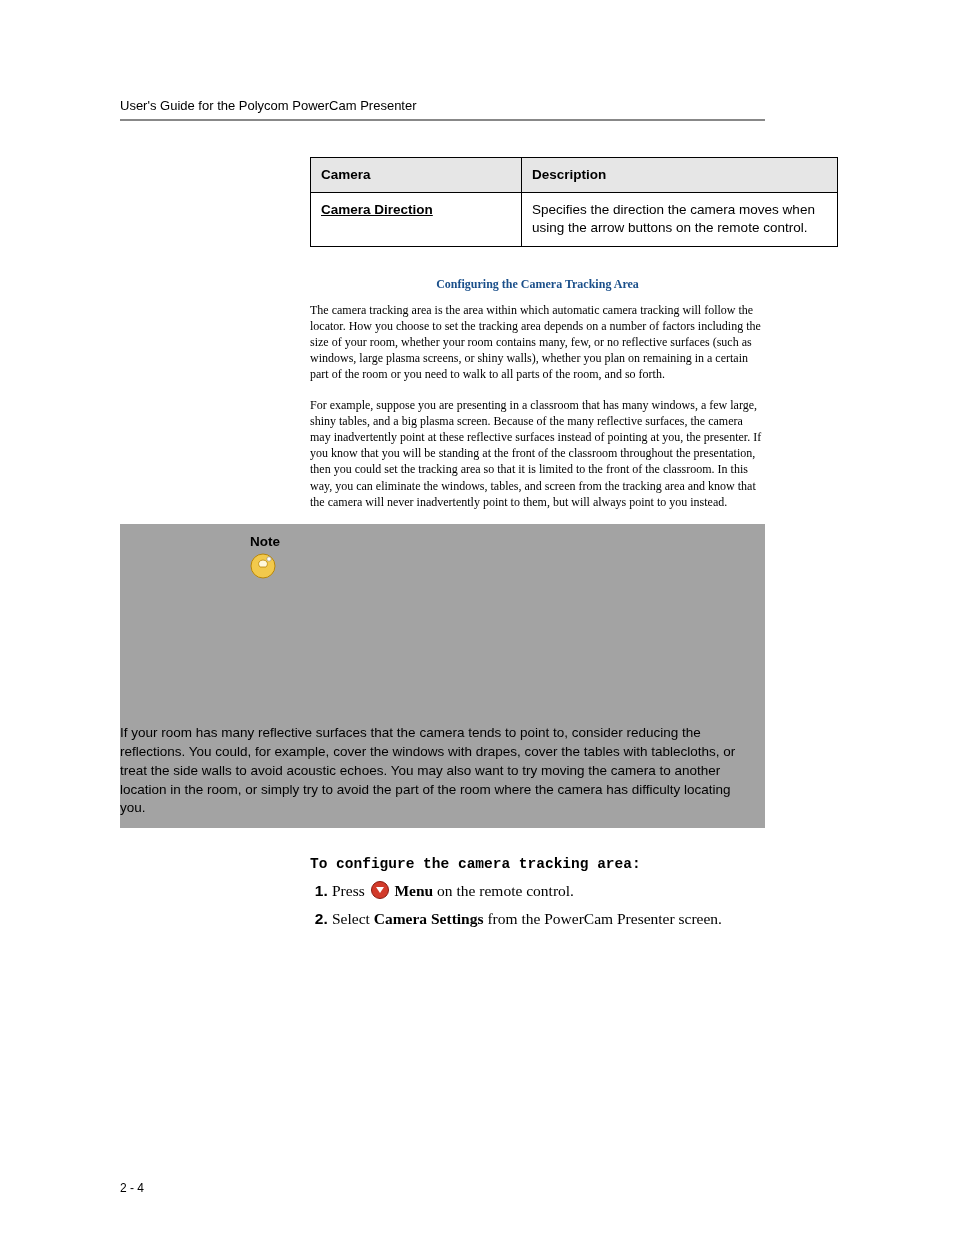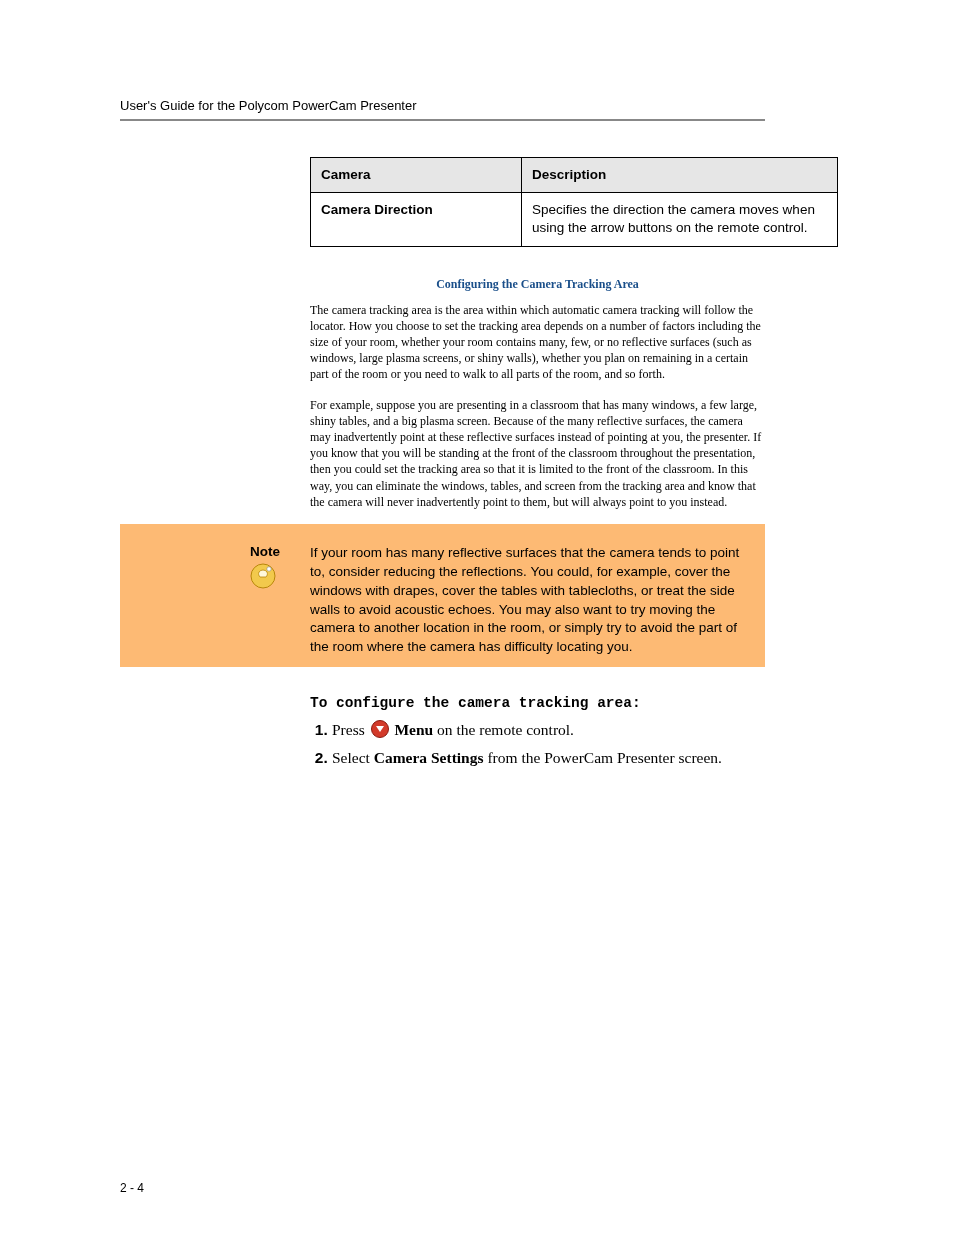"Camera Direction" table.settings td.setting-name { text-decoration: none -> underline }
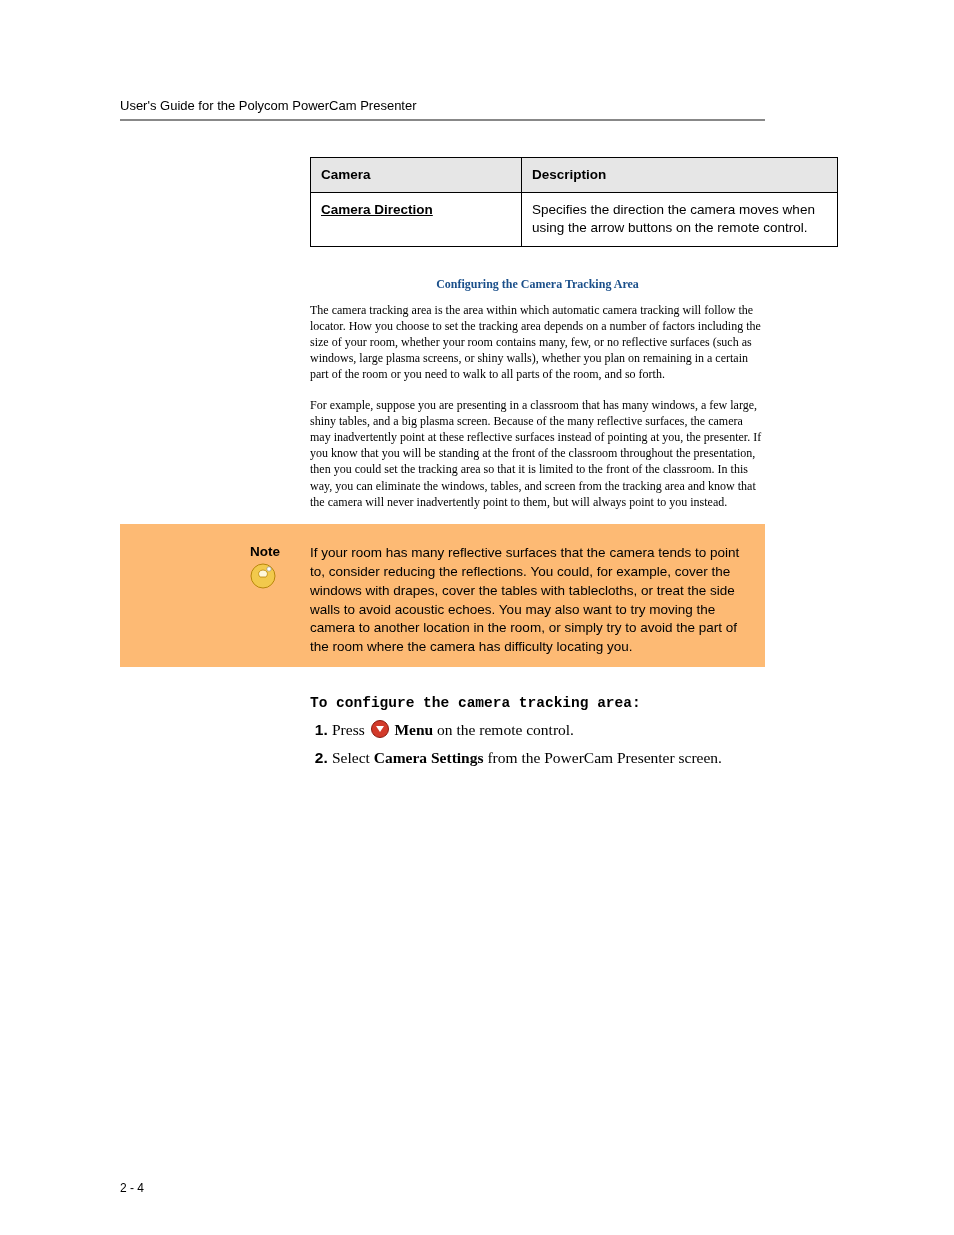"Note" .note-block { background: #fdba74 -> #a3a3a3; flex-direction: none -> column; padding: 20px 14px 10px 0 -> 10px 14px 10px 0 }
